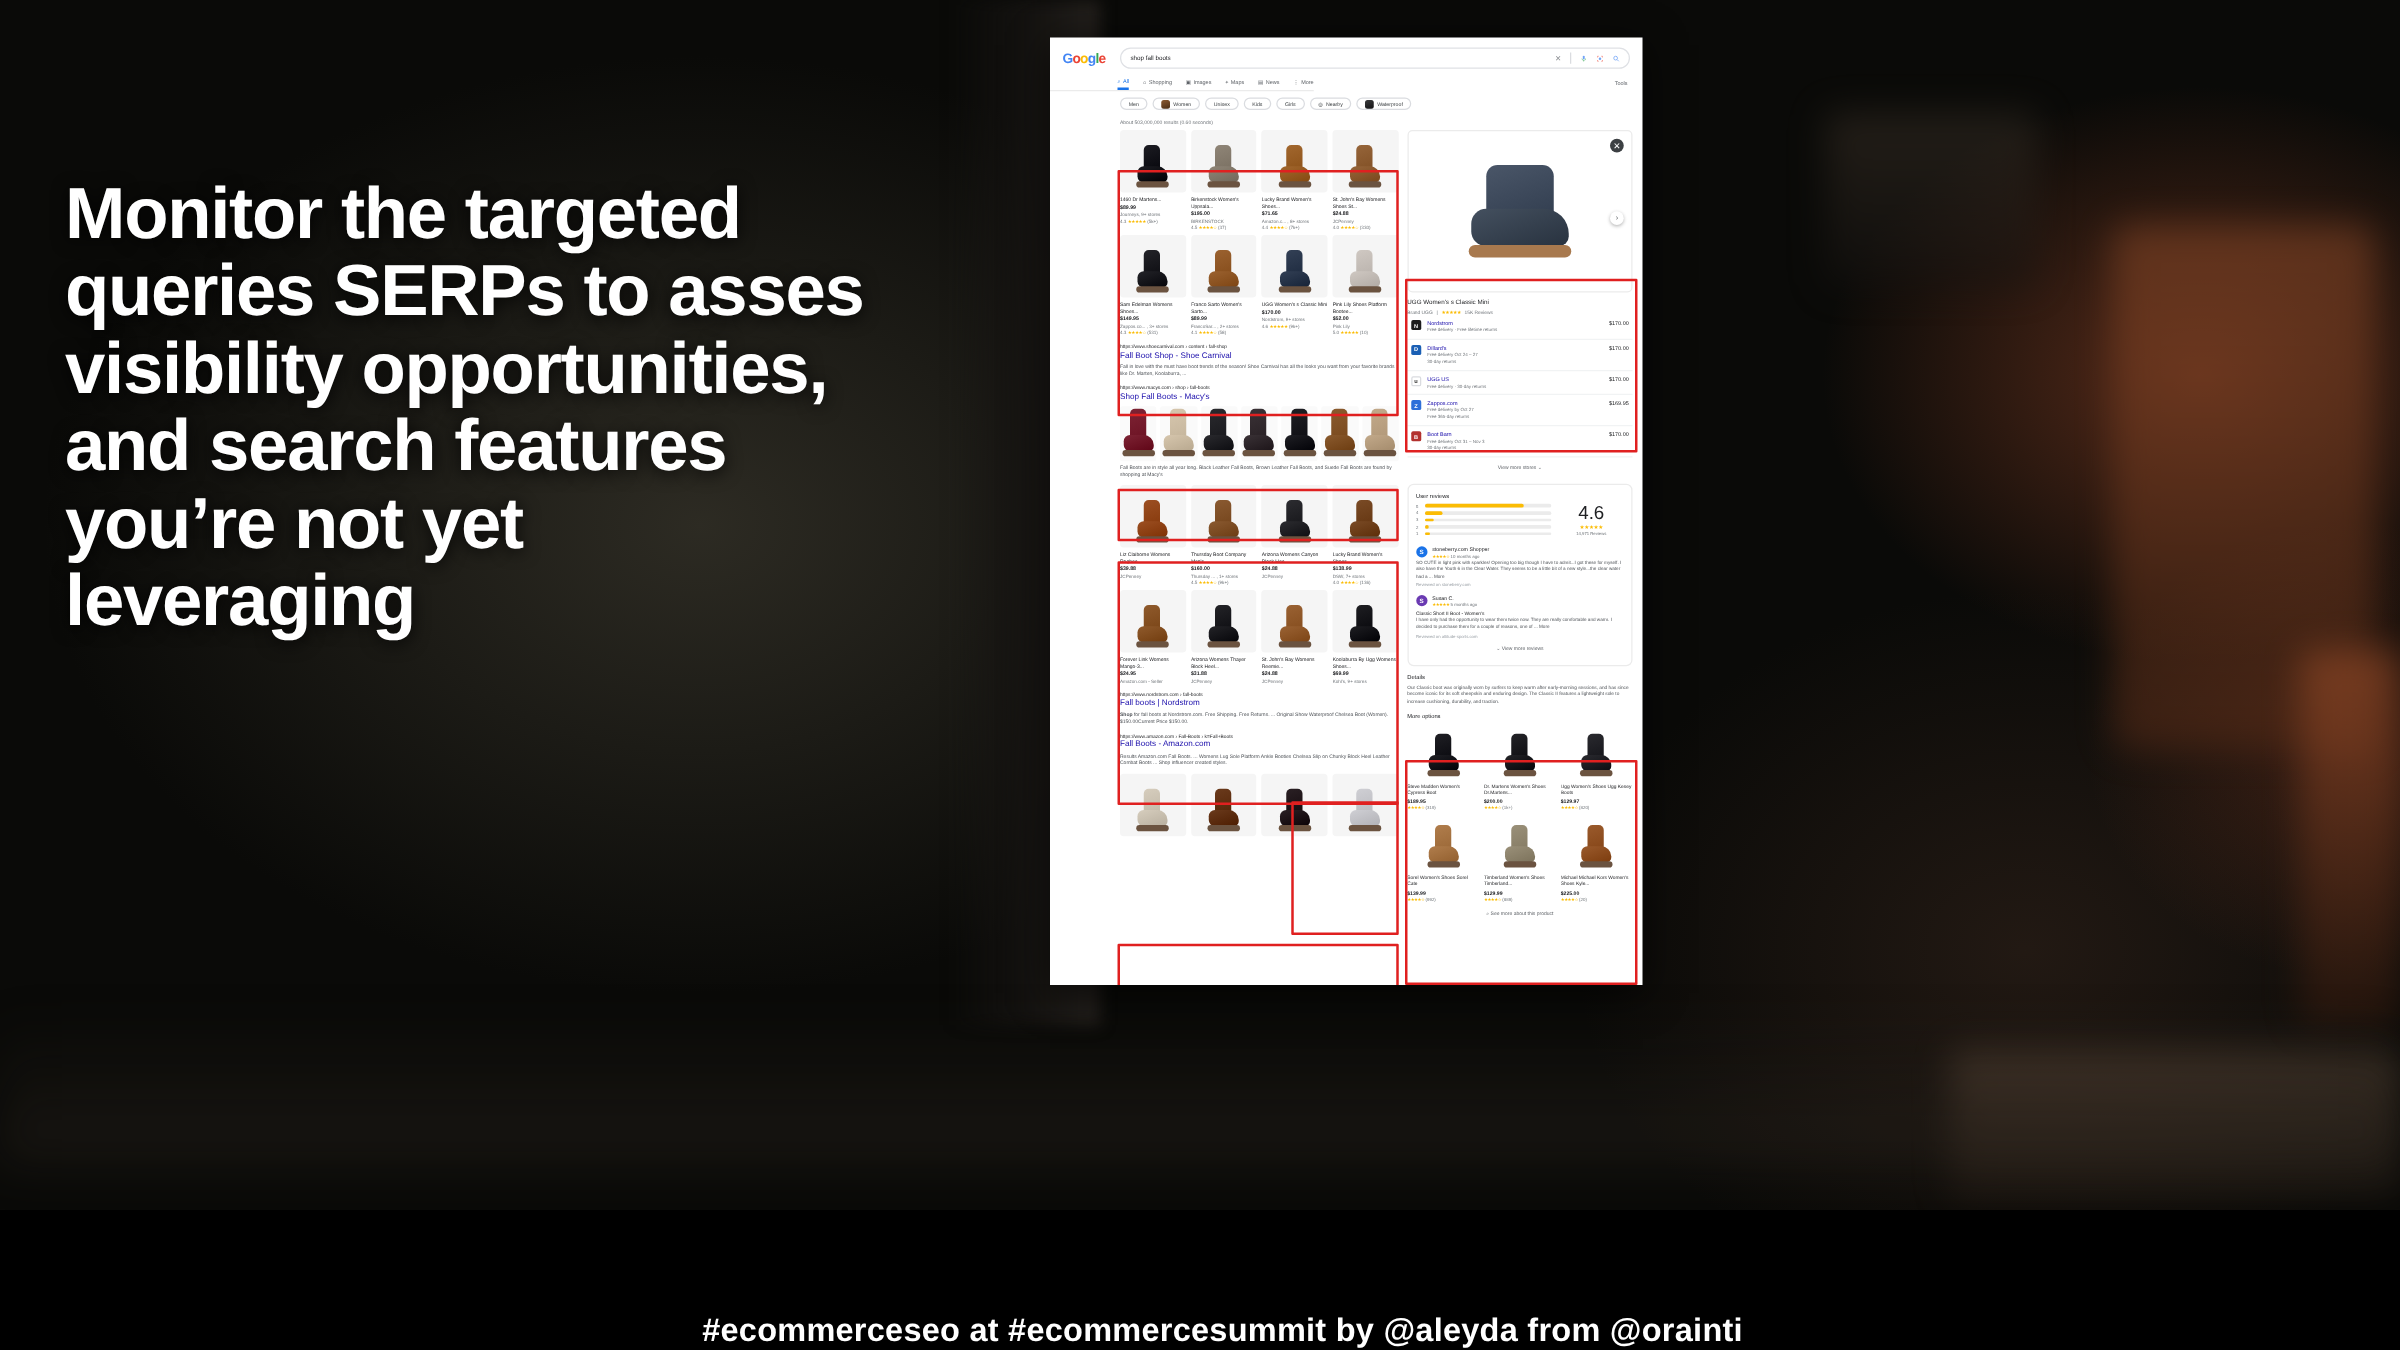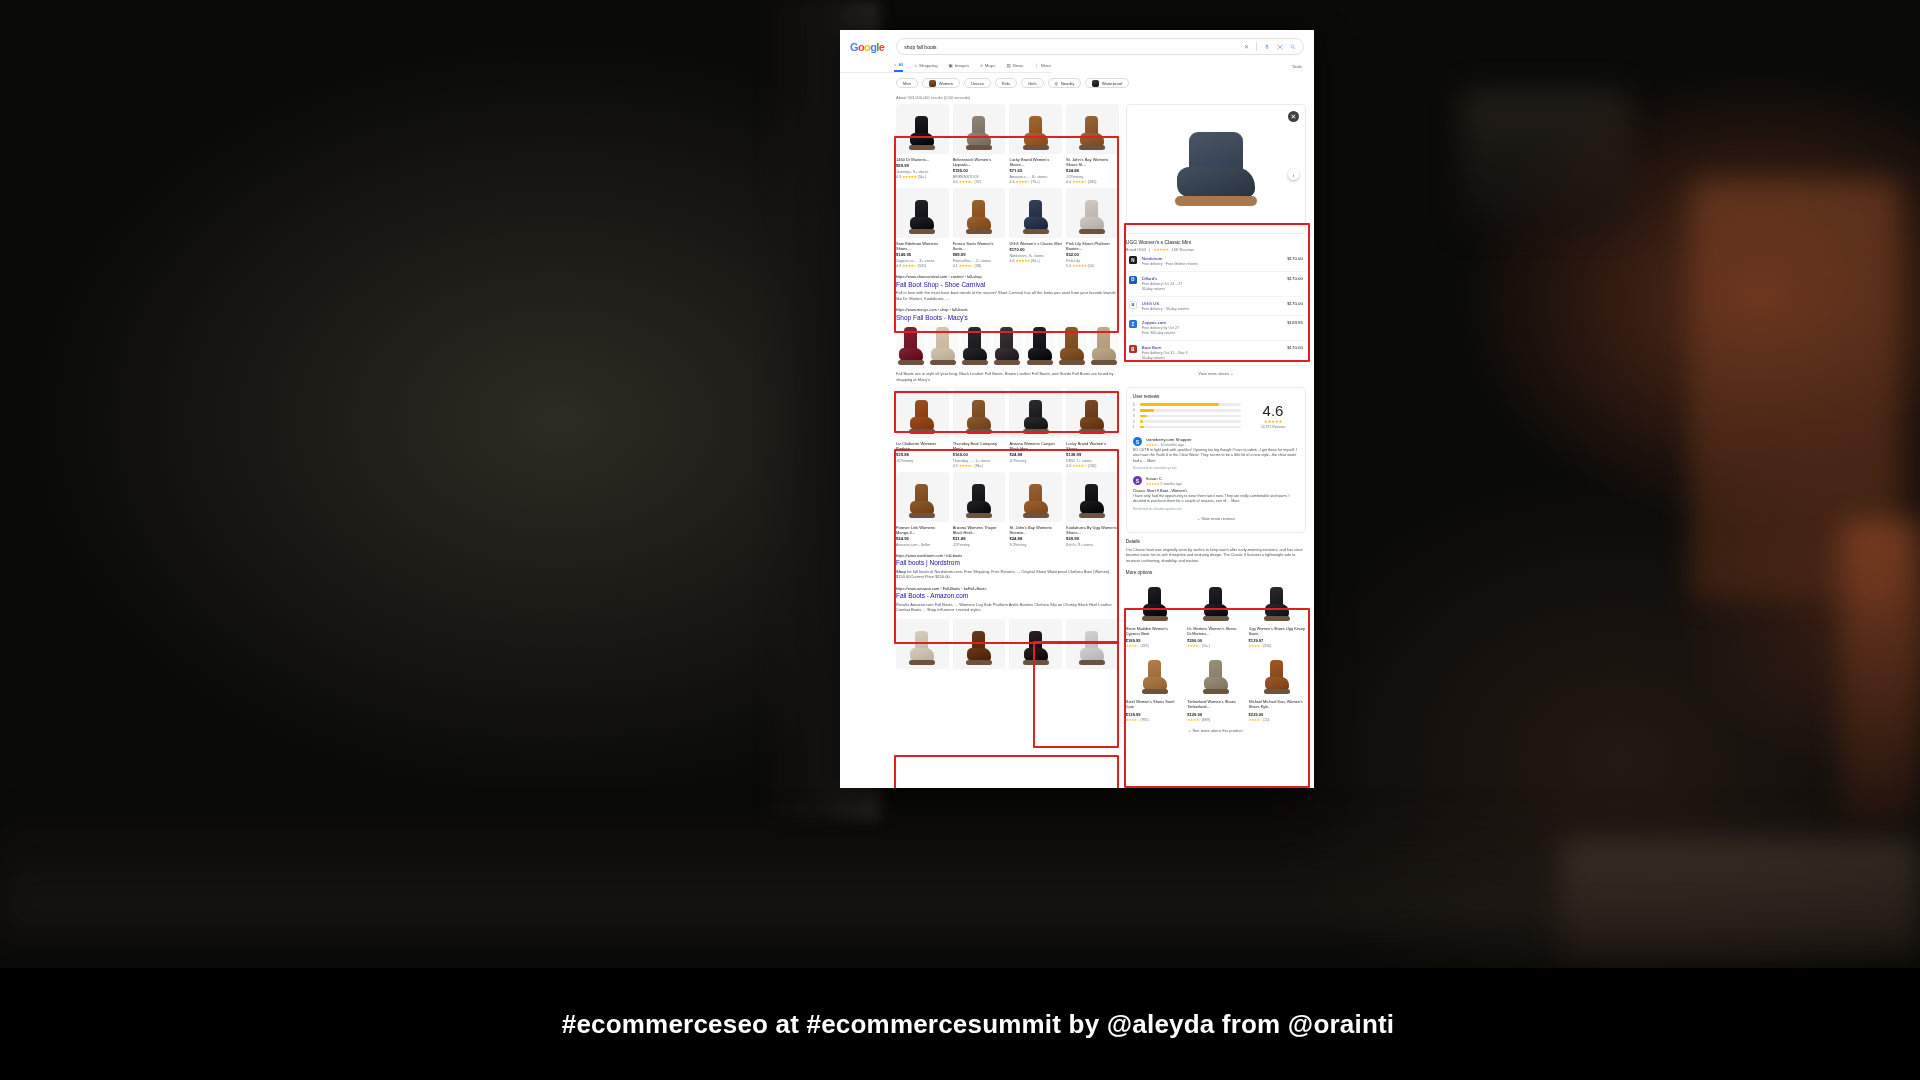"Monitor the targeted queries SERPs" div.headline { html: none -> <div>Monitor the targeted queries SERPs to asses visibility opportunities, and search features you’re not yet leveraging</div> }
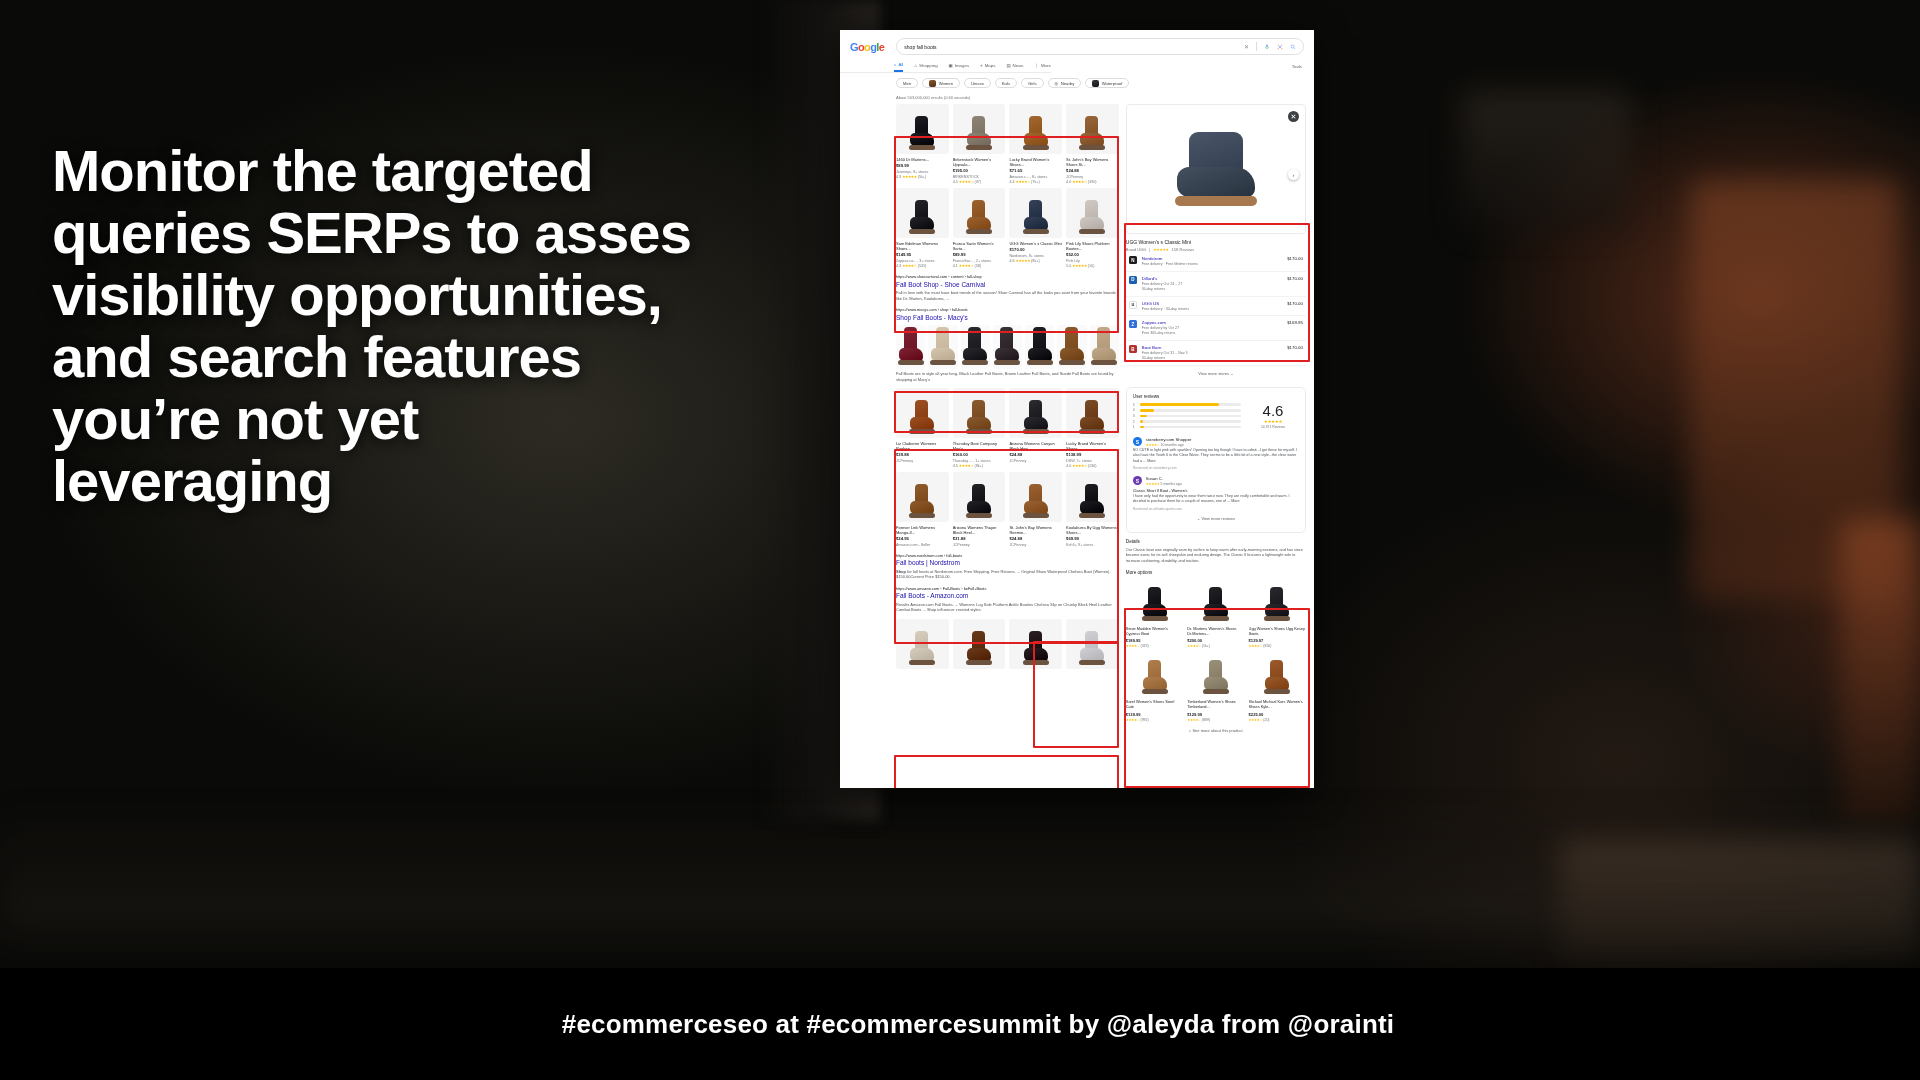"#ecommerceseo at #ecommercesummit by" .footer-bar { align-items: center -> flex-end }
